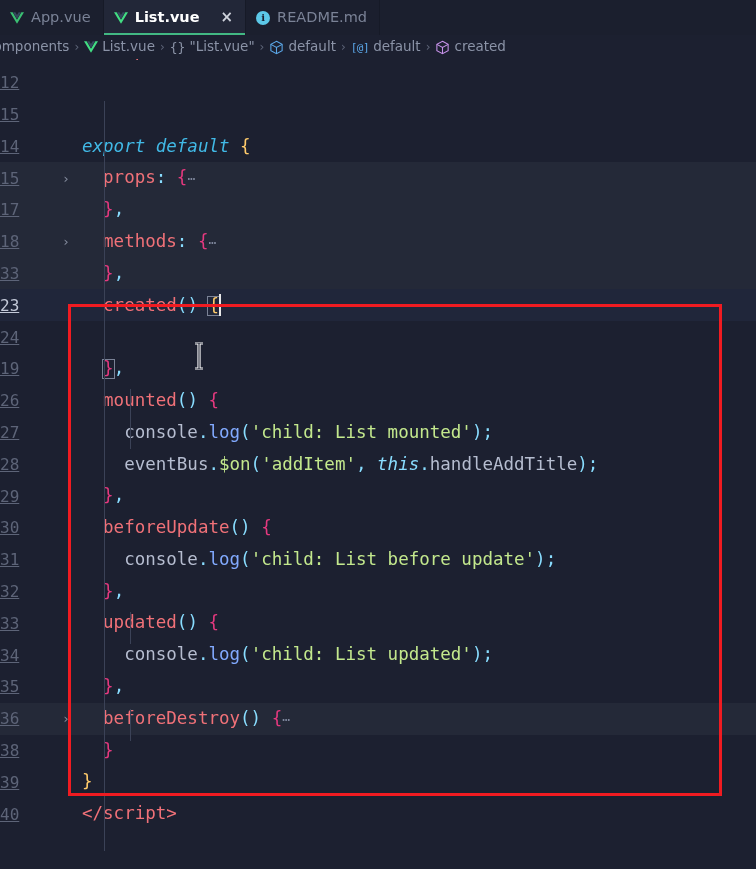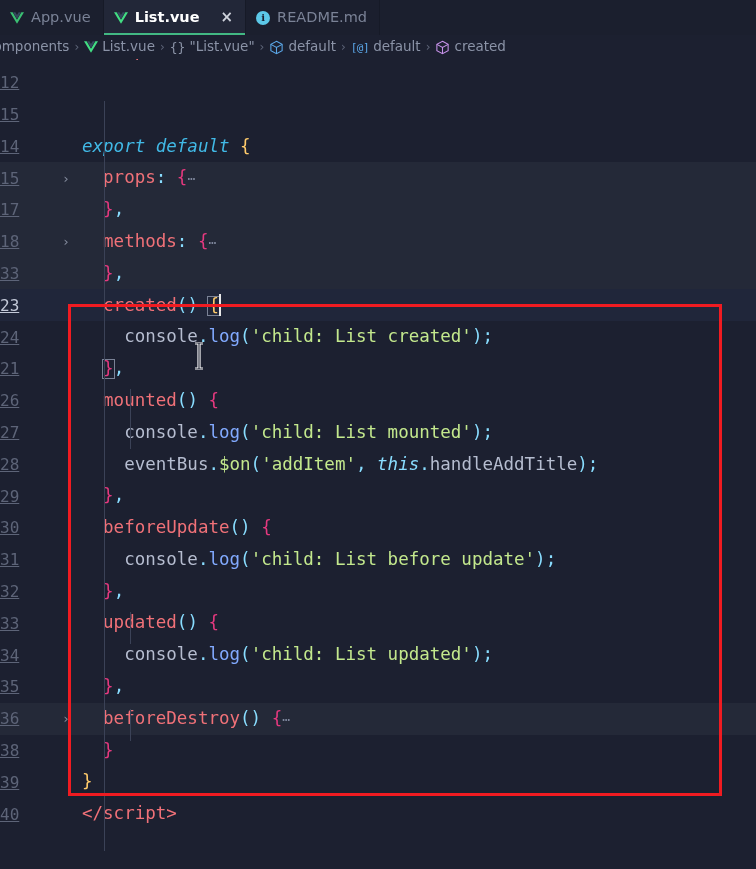"console.log('child: List created');" div.ln-text { html: <div> <span>console</span><span>.</span><span>log</span><span>(</span><span>'child: List created'</span><span>);</span></div> -> none }
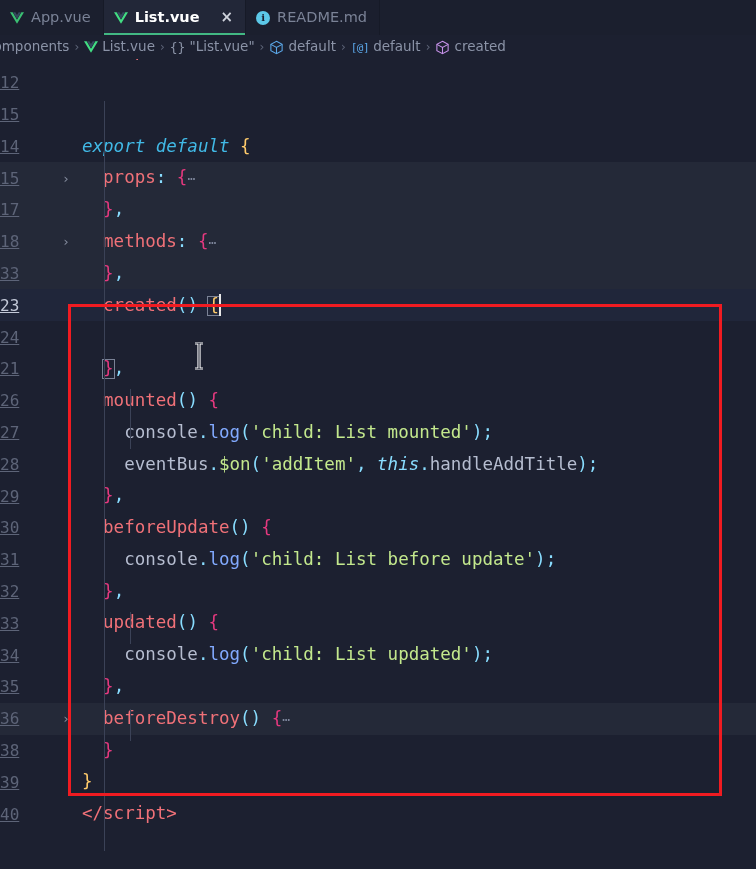"21" div.gutter { text: 21 -> 19 }
